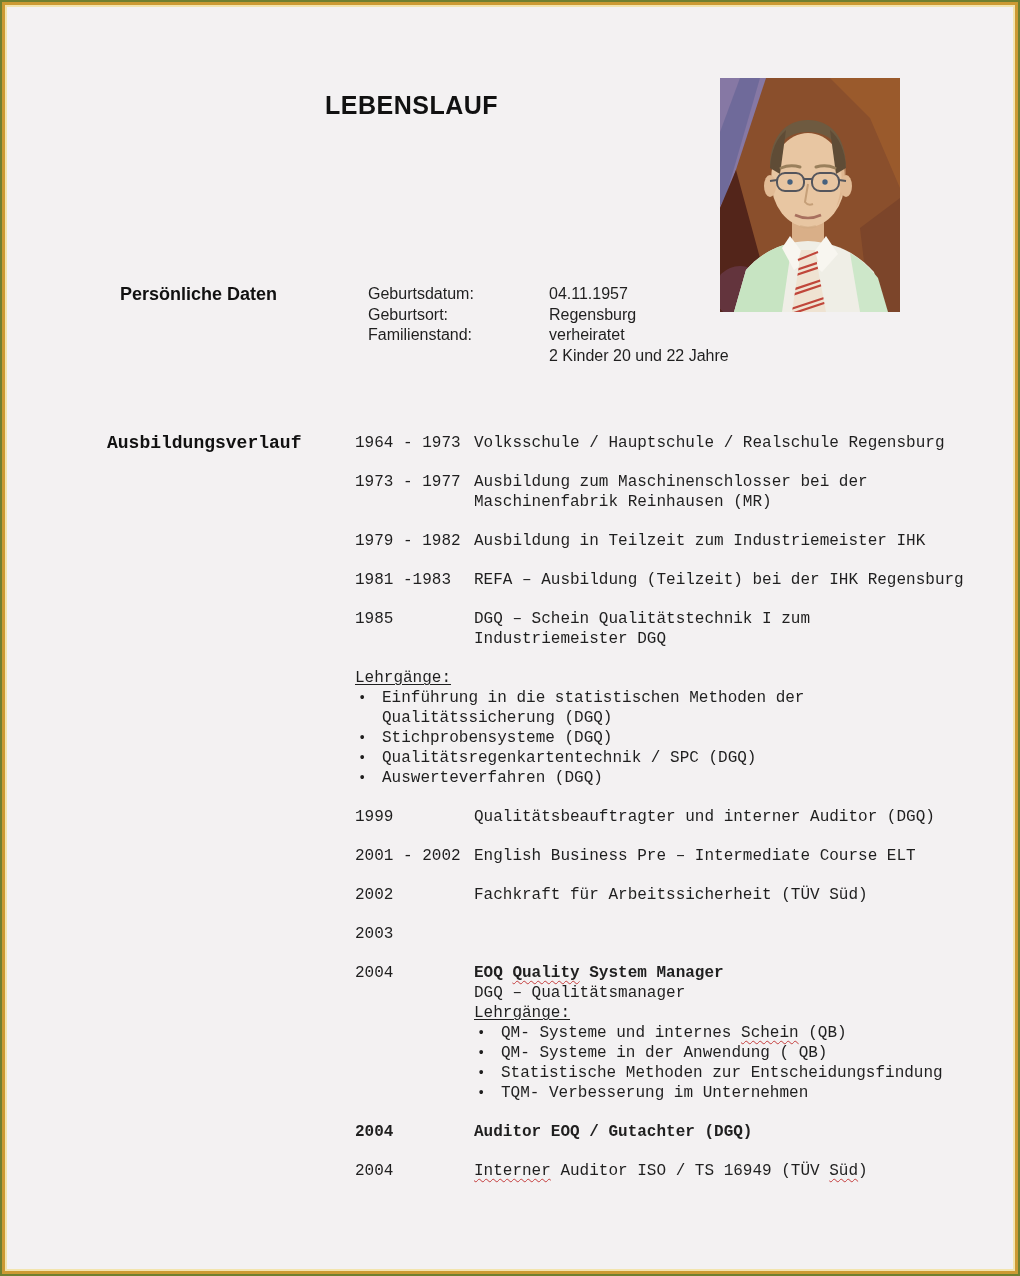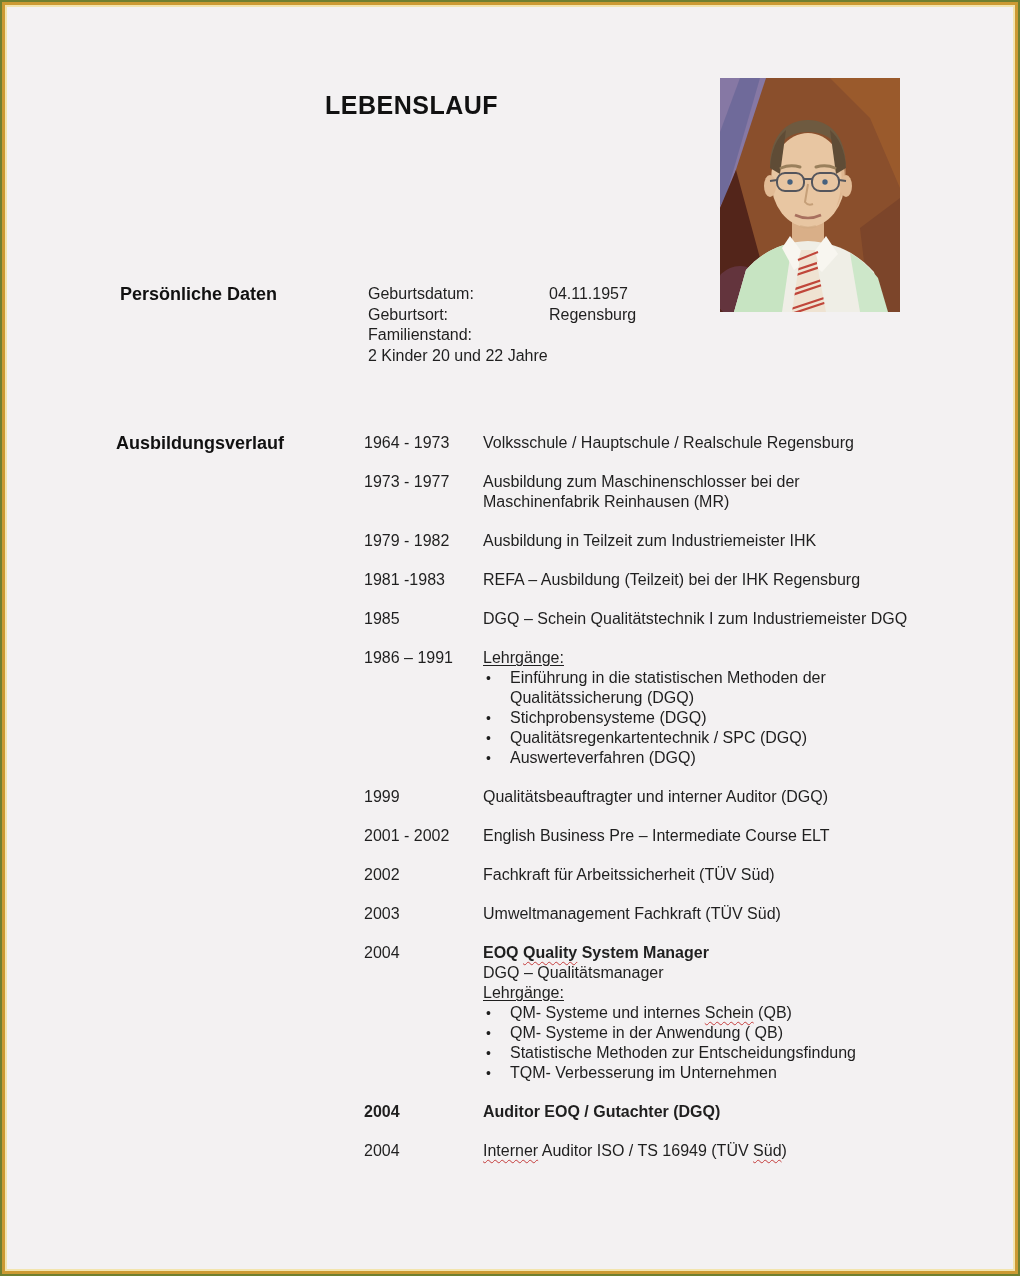"verheiratet" div { html: none -> <div>verheiratet</div> }
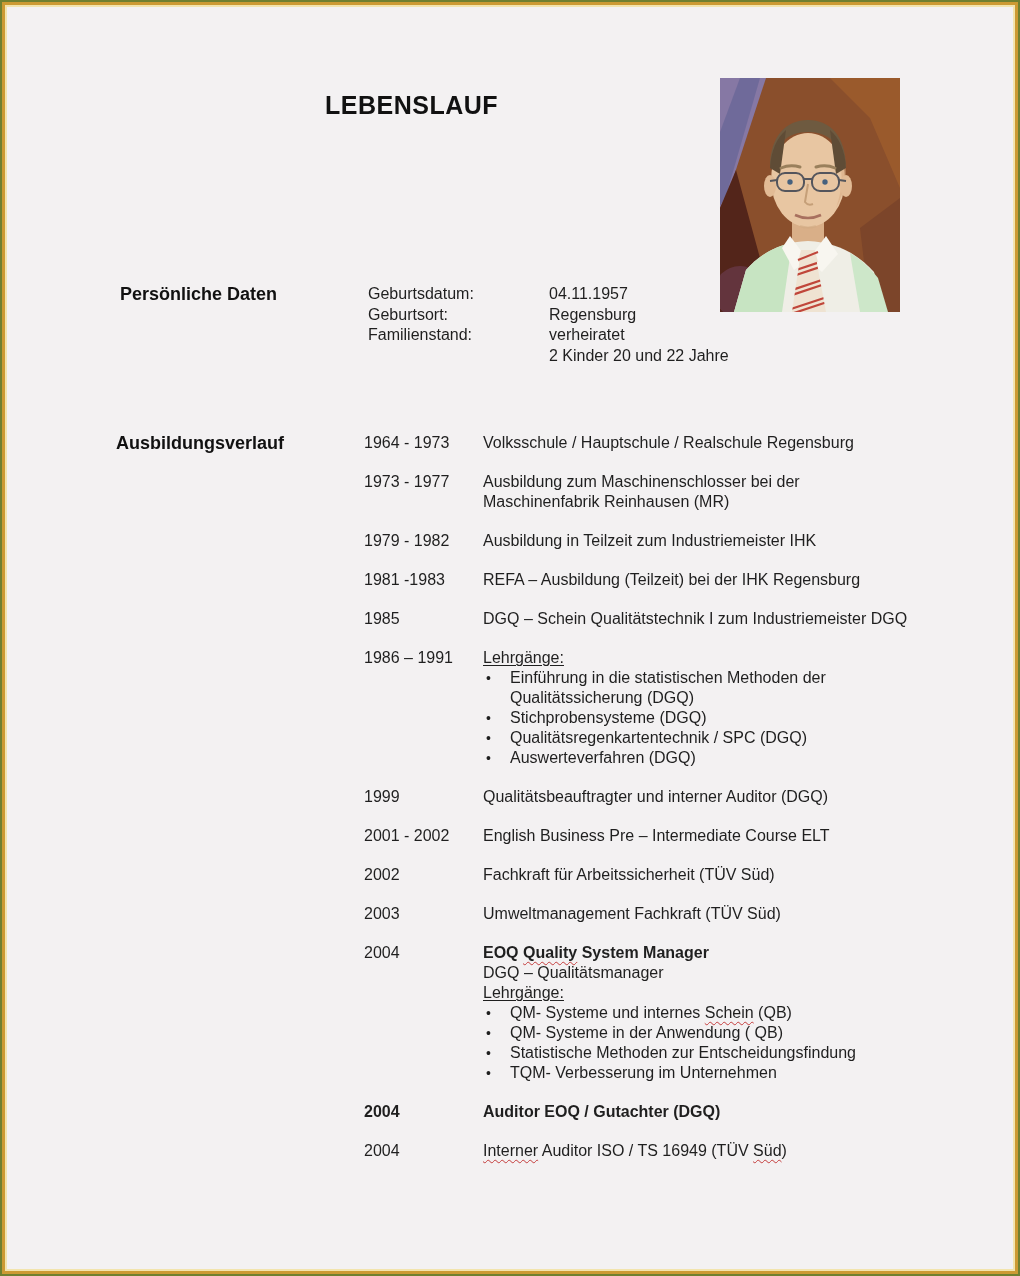"Ausbildungsverlauf" .education { font-family: none -> Liberation Mono, monospace; left: 109px -> 100px }
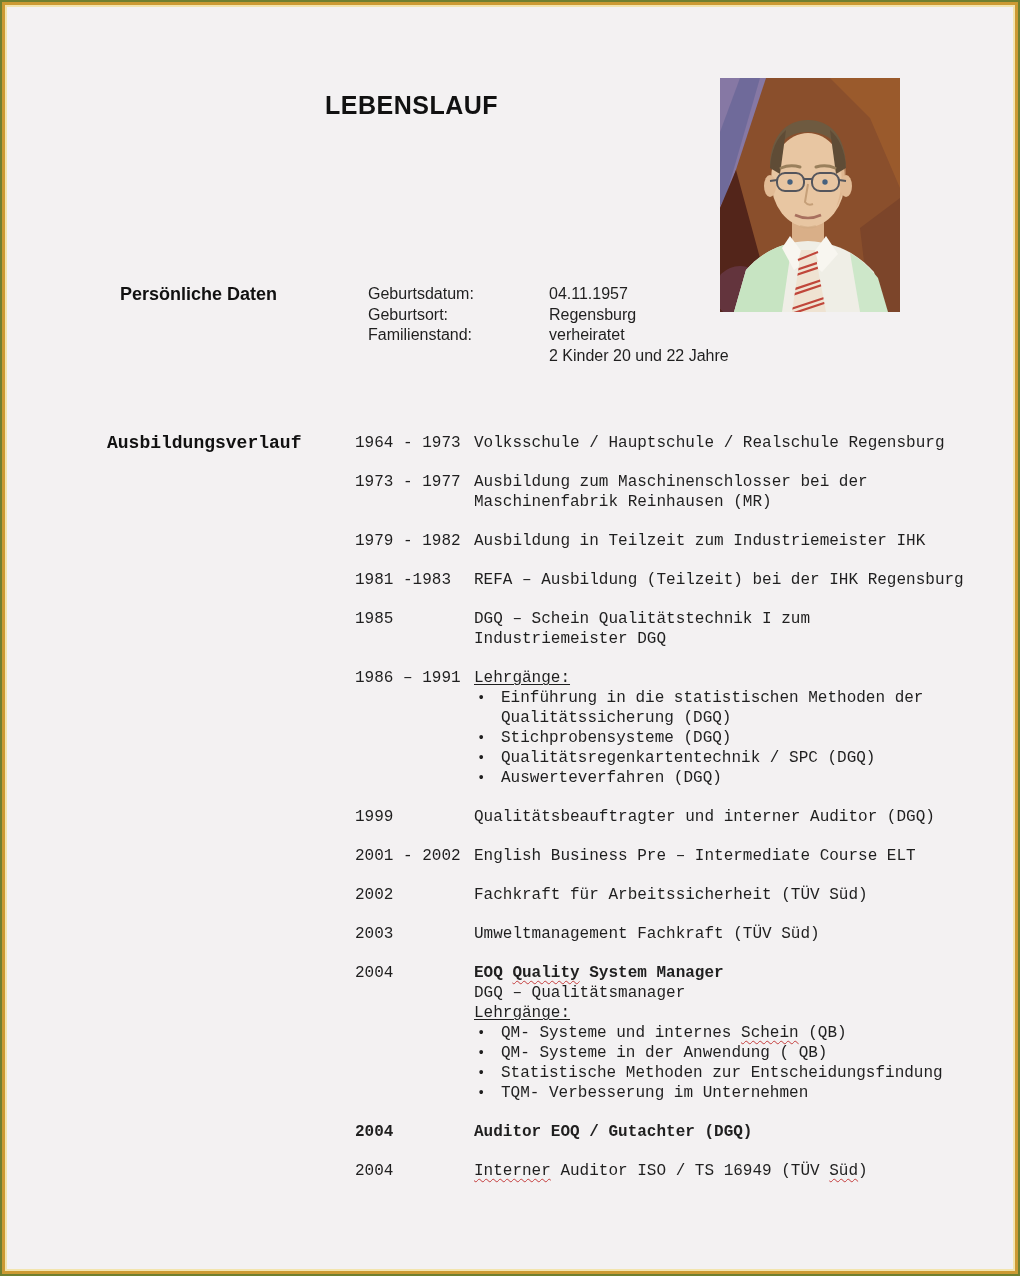"1986 – 1991" div.period { html: <div>1986 – 1991</div> -> none }
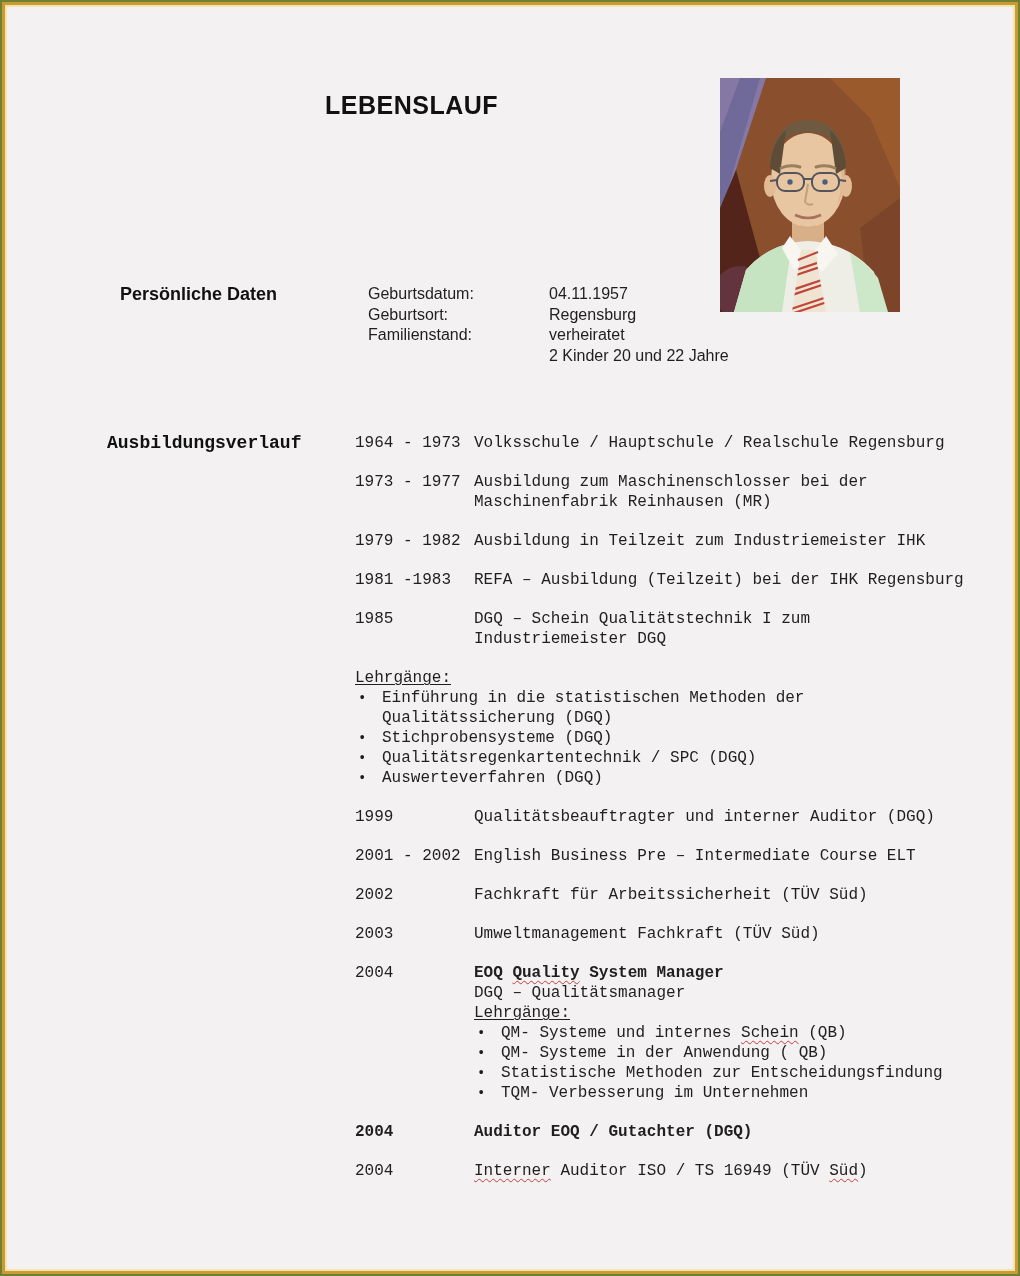"Umweltmanagement Fachkraft (TÜV Süd)" div.desc { html: <div> <div>Umweltmanagement Fachkraft (TÜV Süd)</div> </div> -> none }
